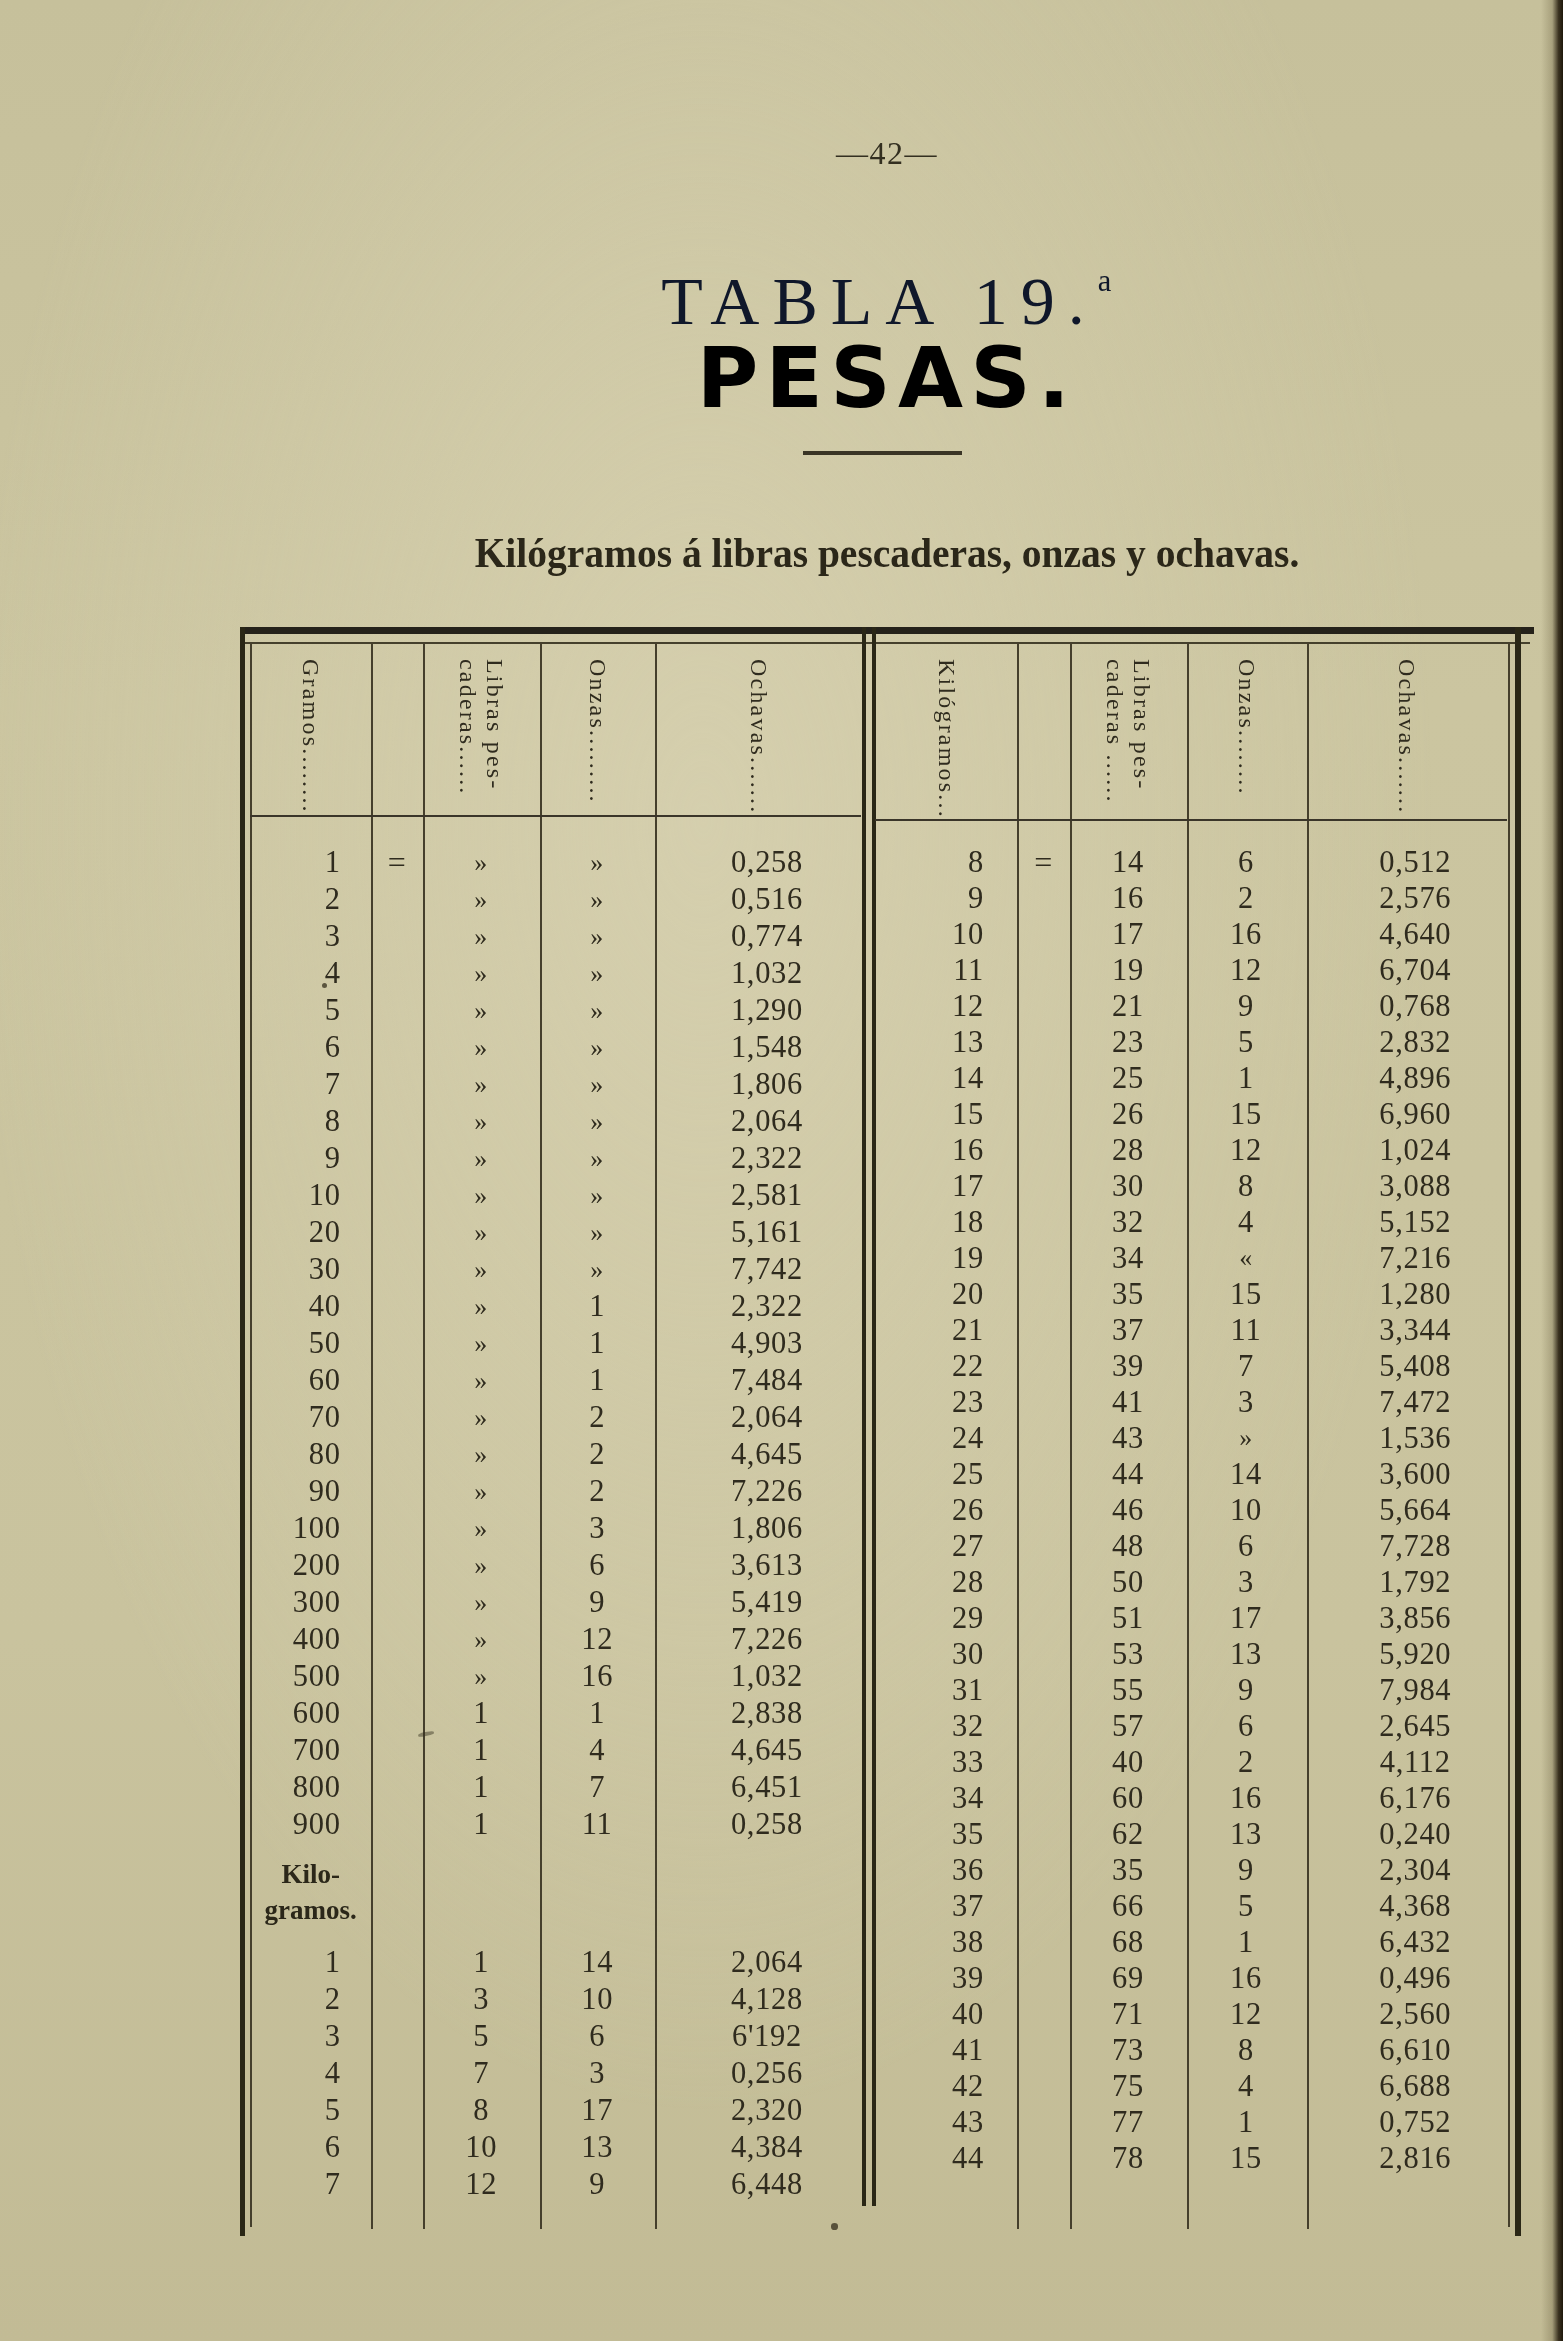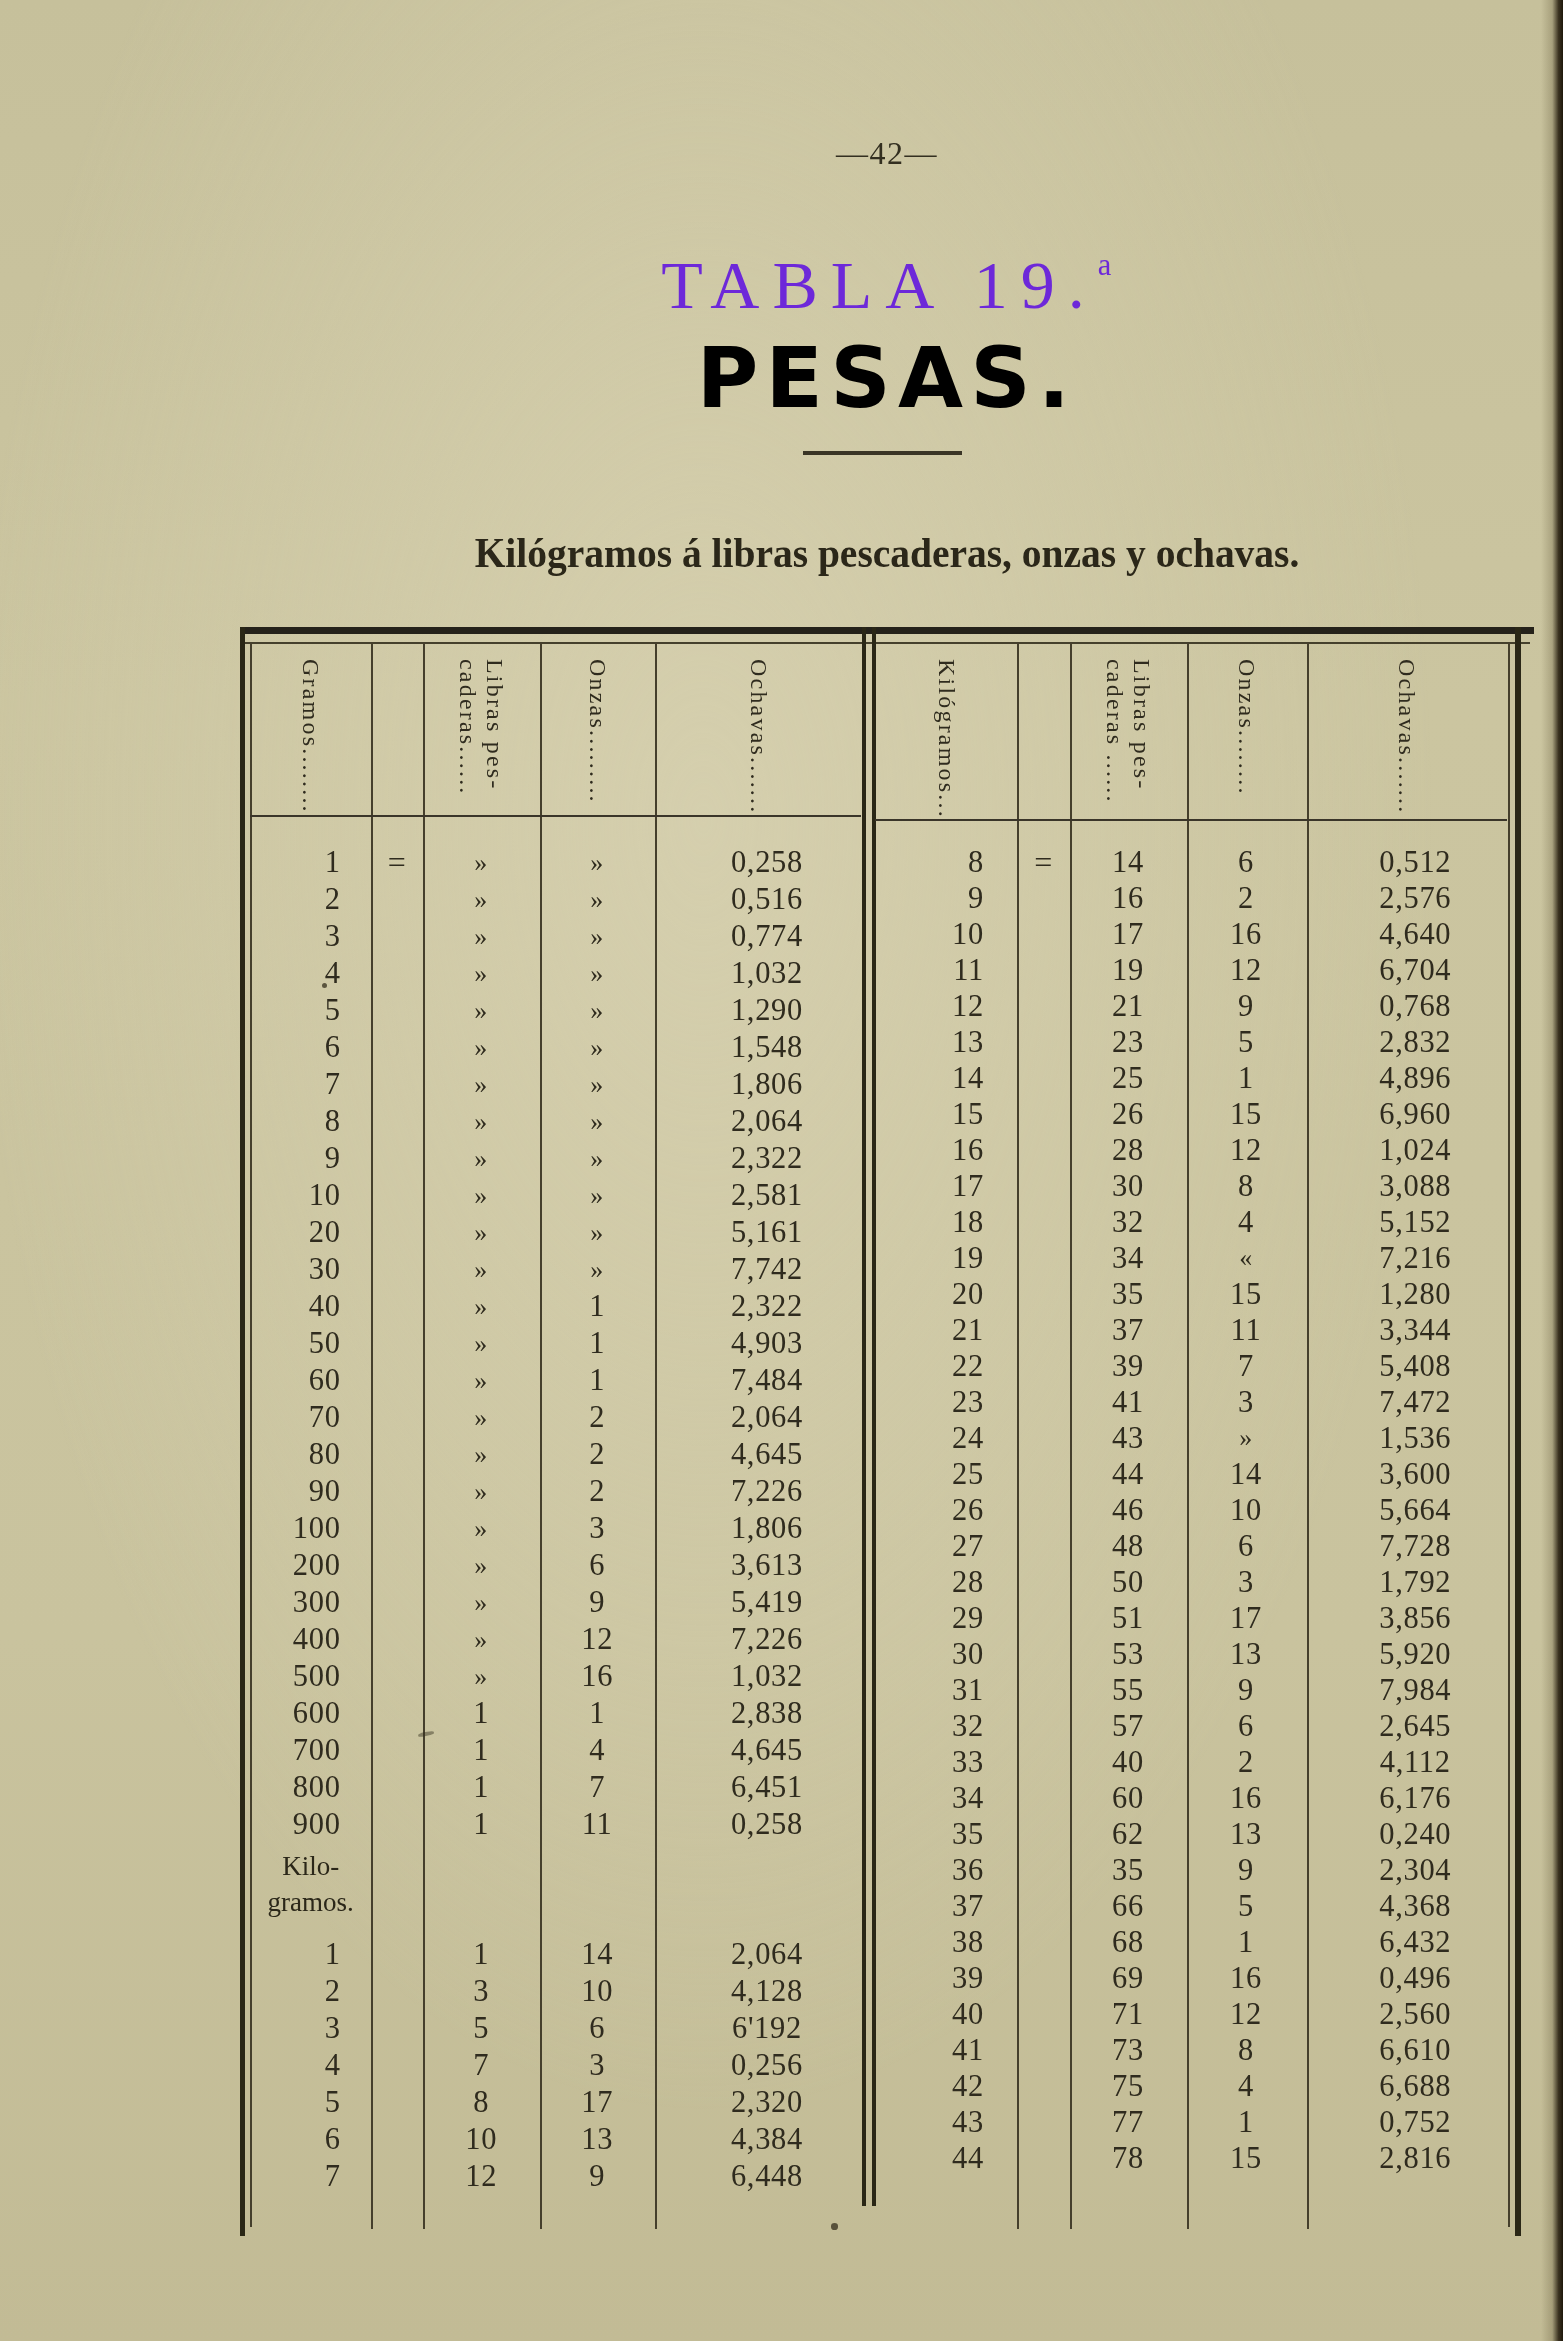"TABLA 19.a" #tabla { color: #6d28d9 -> #0f172a; top: 246px -> 262px }
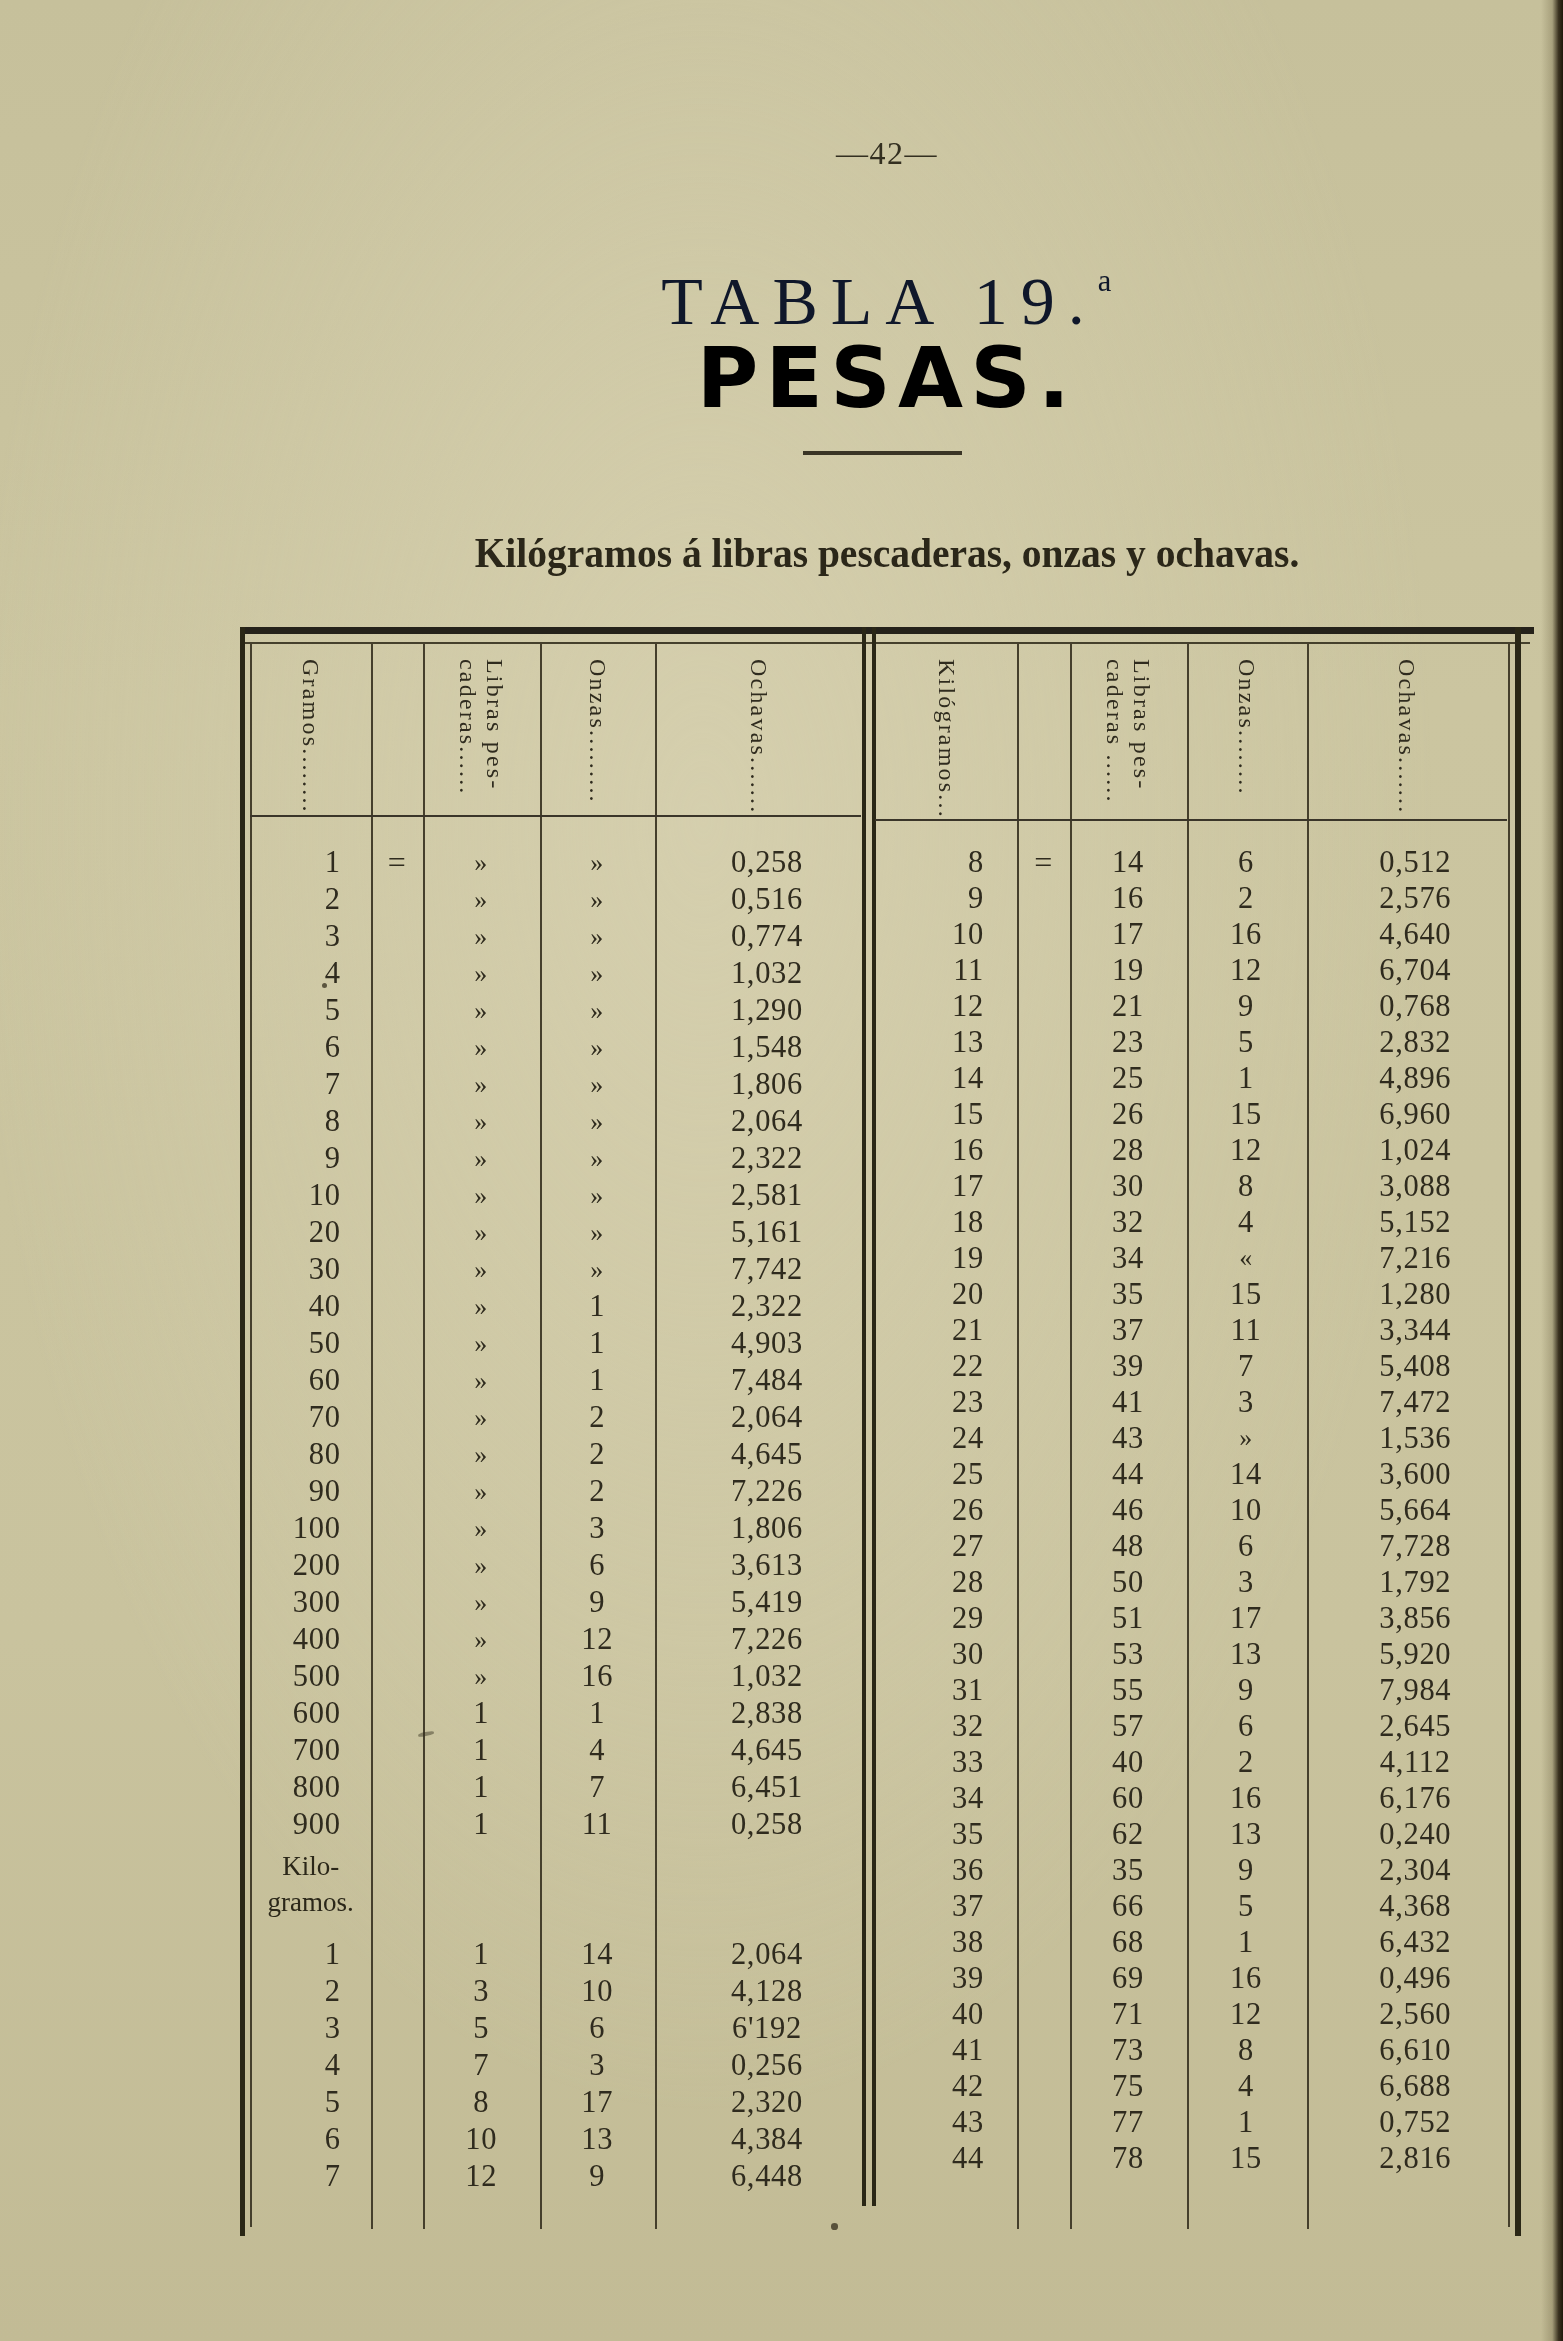"Kilo-" #kilolabel { font-weight: normal -> bold; margin-top: 5px -> 13px }
